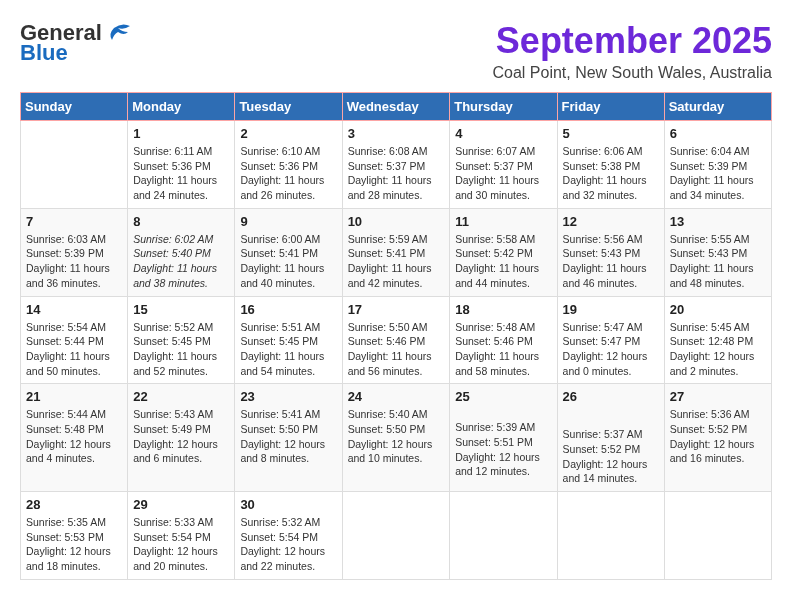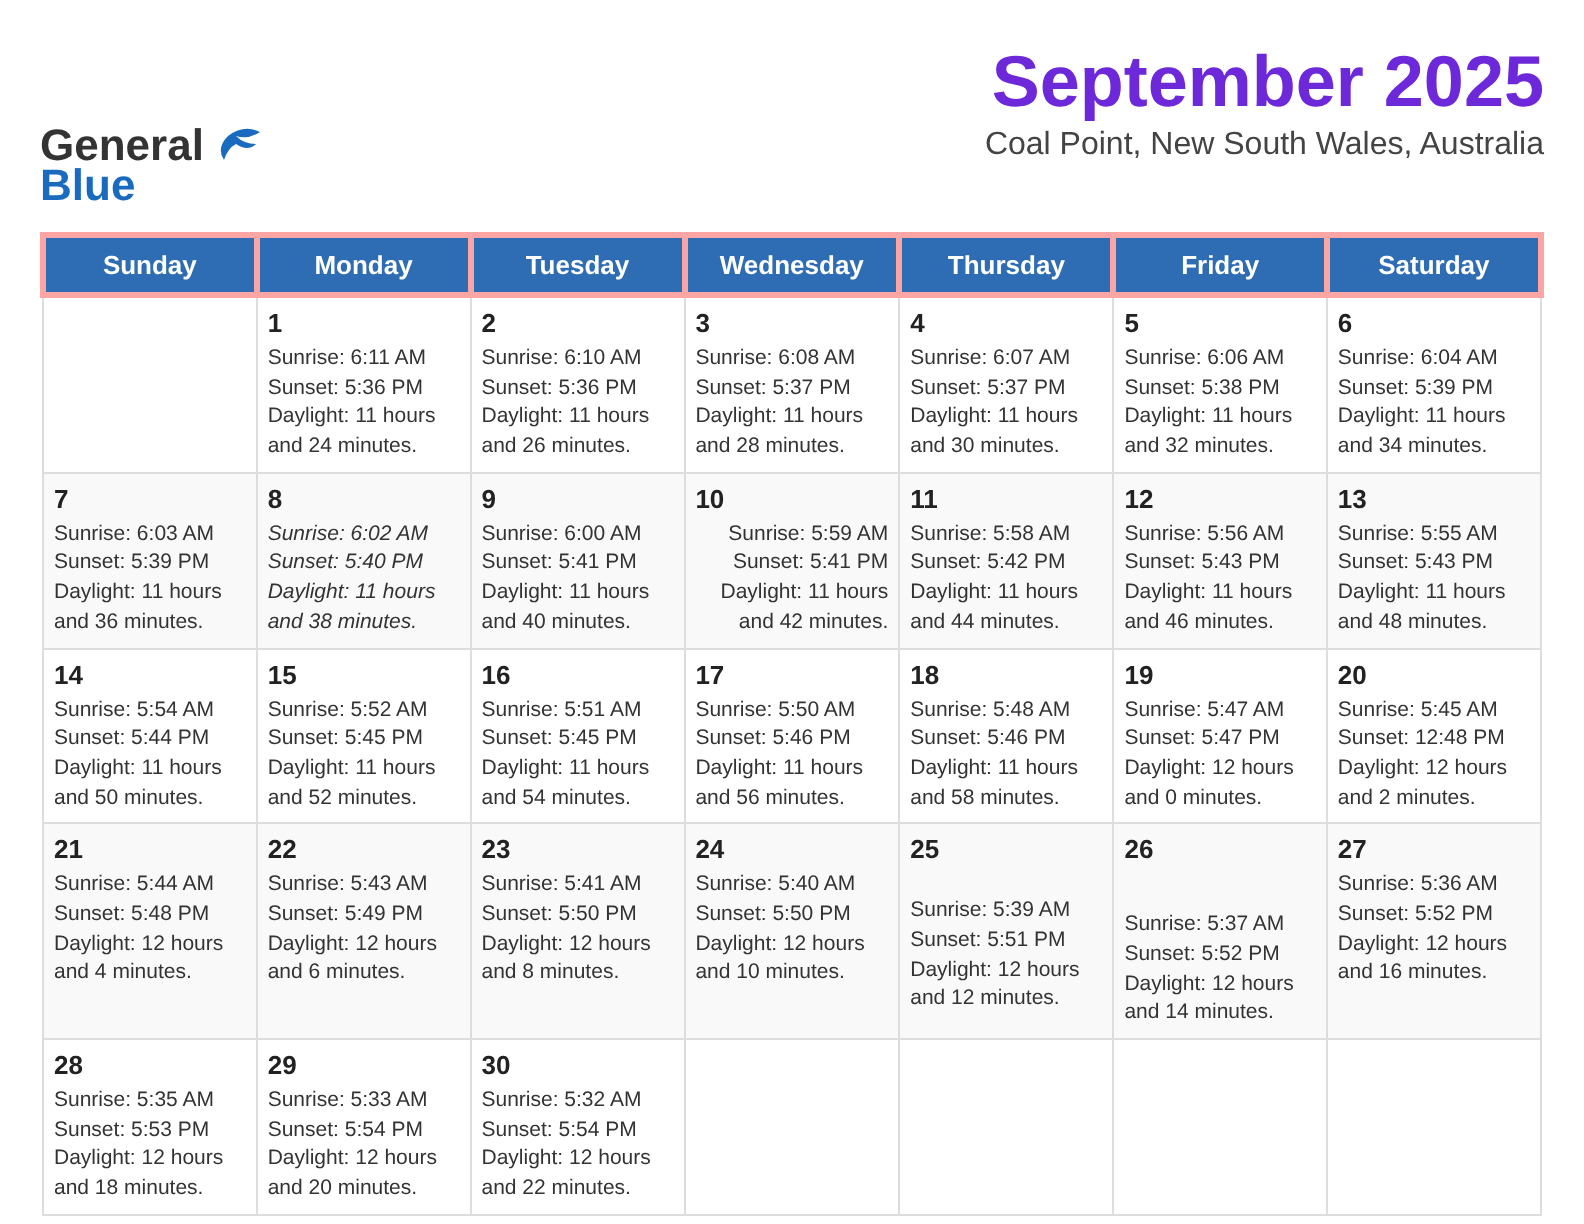"General" .logo-row { margin-top: 40px -> none }
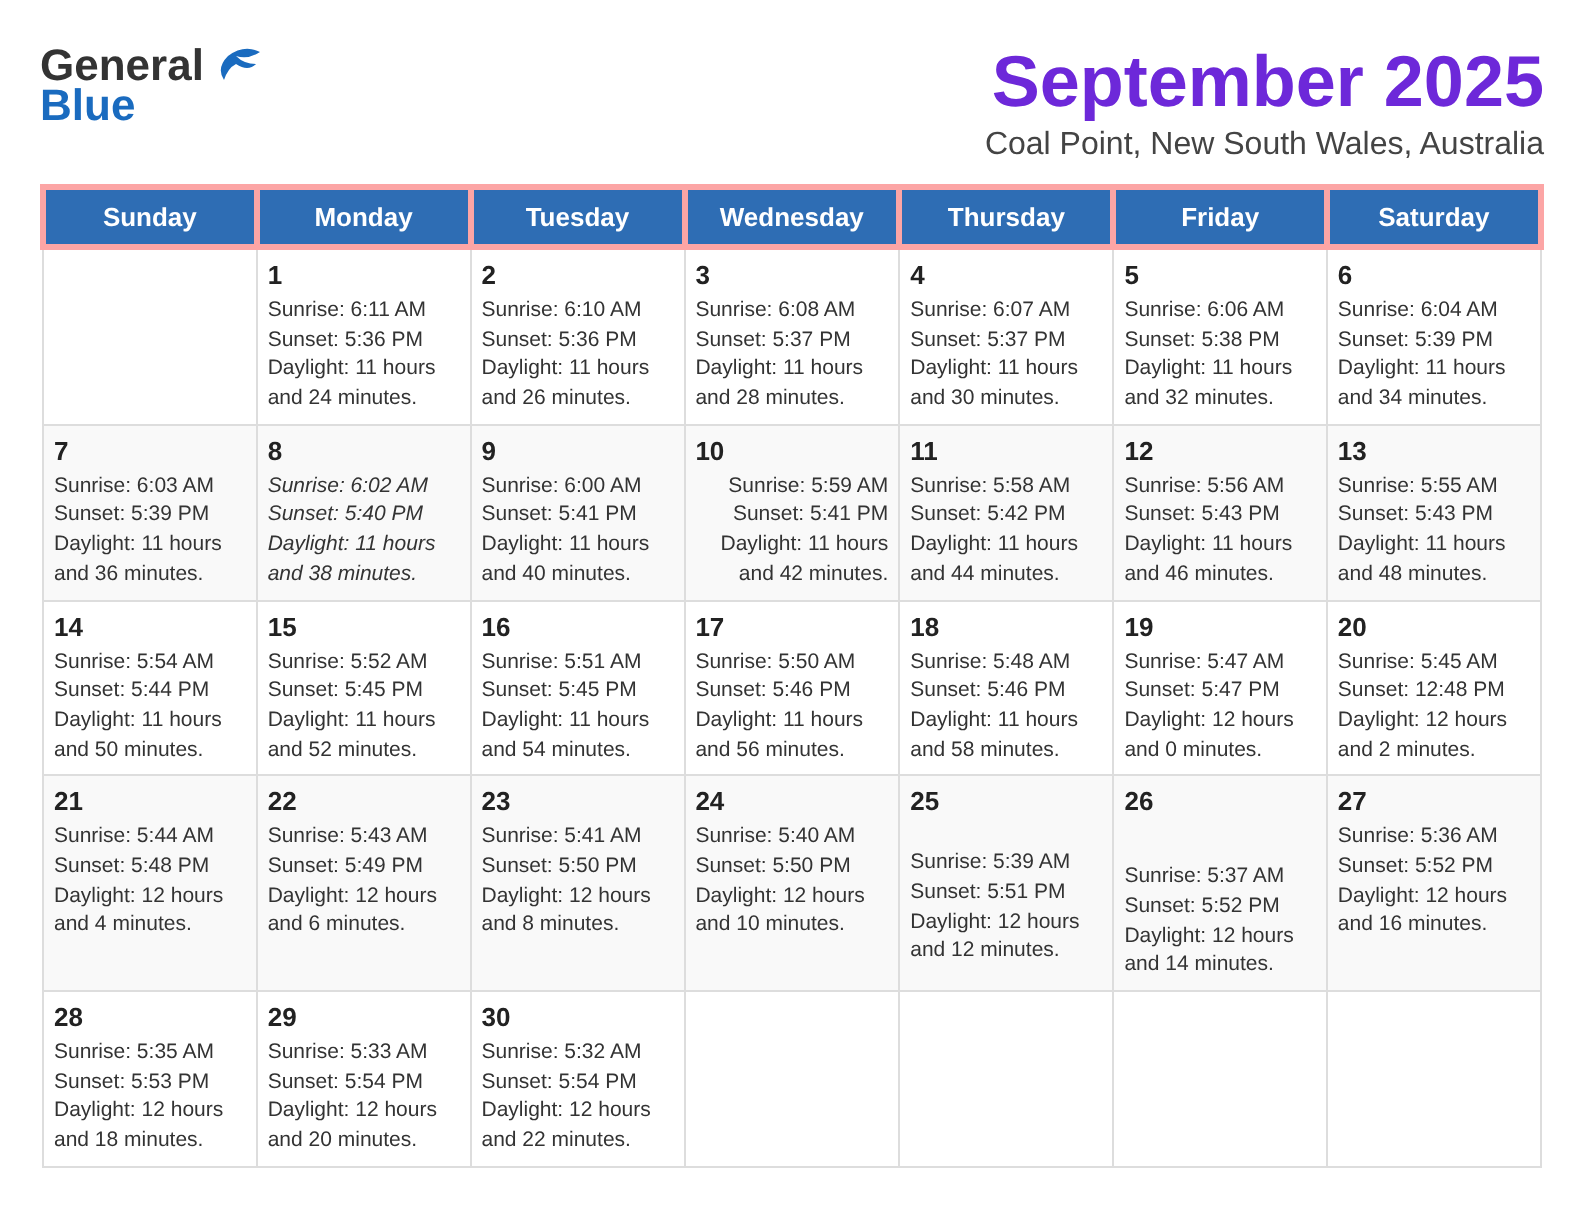"Sunday" .calendar th { border: 3px solid #fca5a5 -> 1px solid #fca5a5; text-align: center -> left }
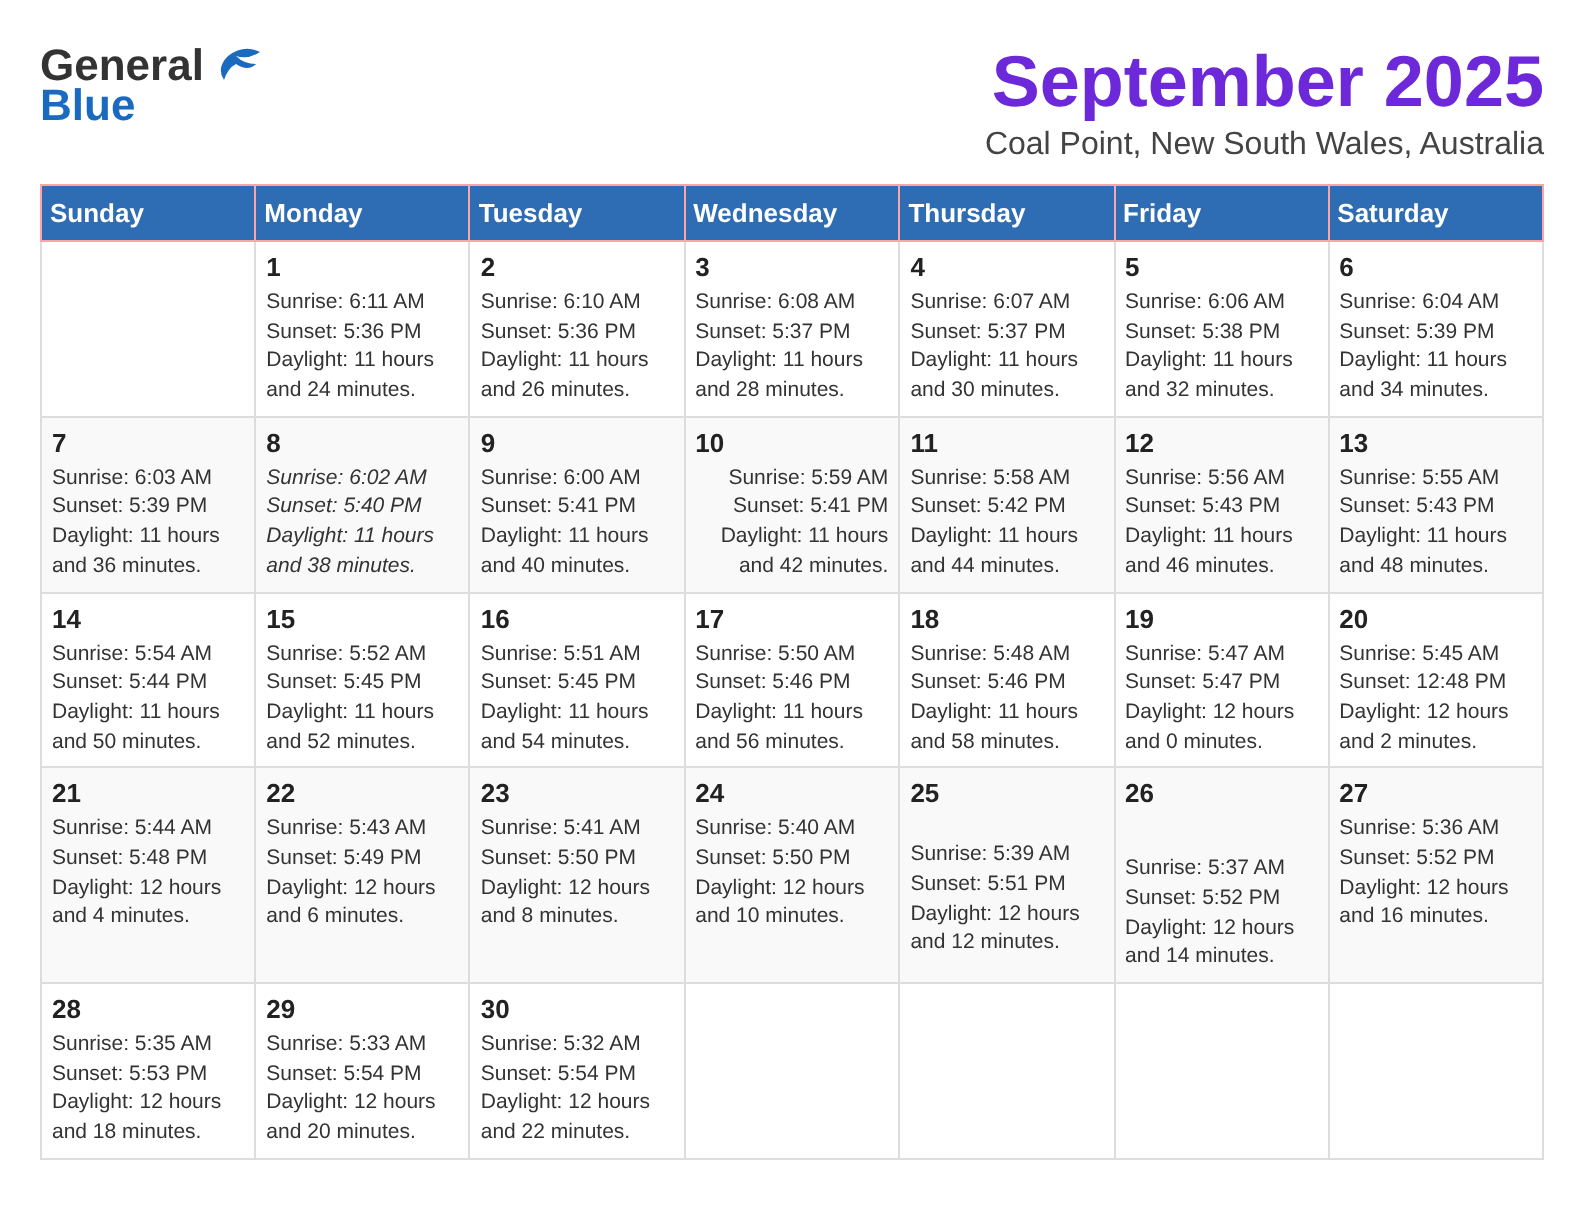"Sunrise: 5:59 AM" div.day-info { text-align: right -> none }
